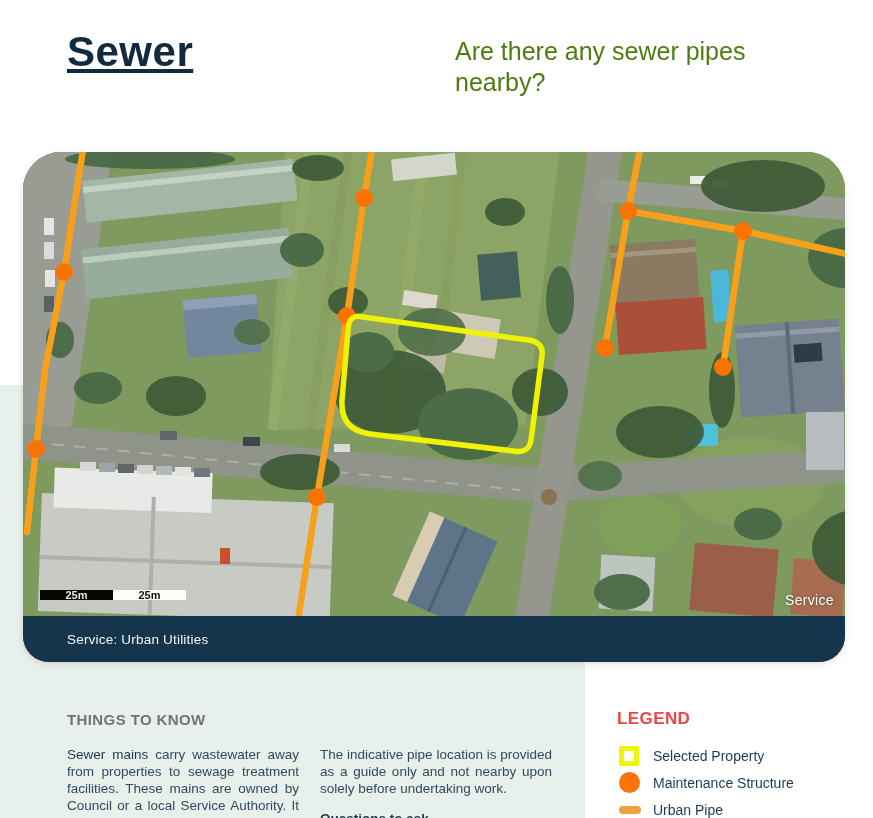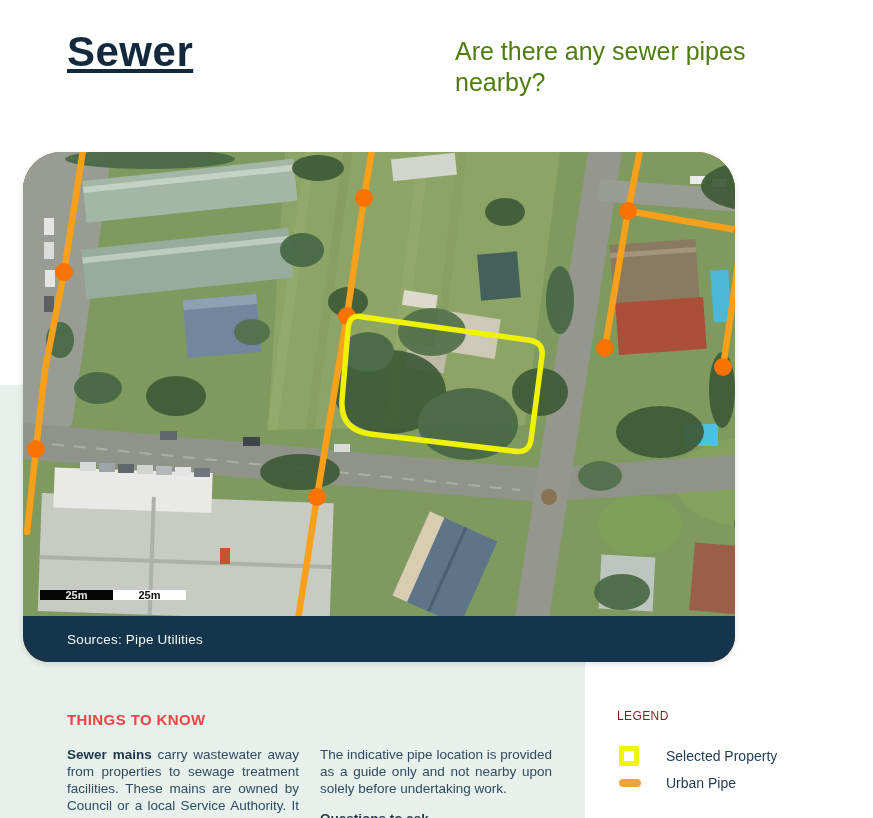"25m" .map-card { width: 712px -> 822px }
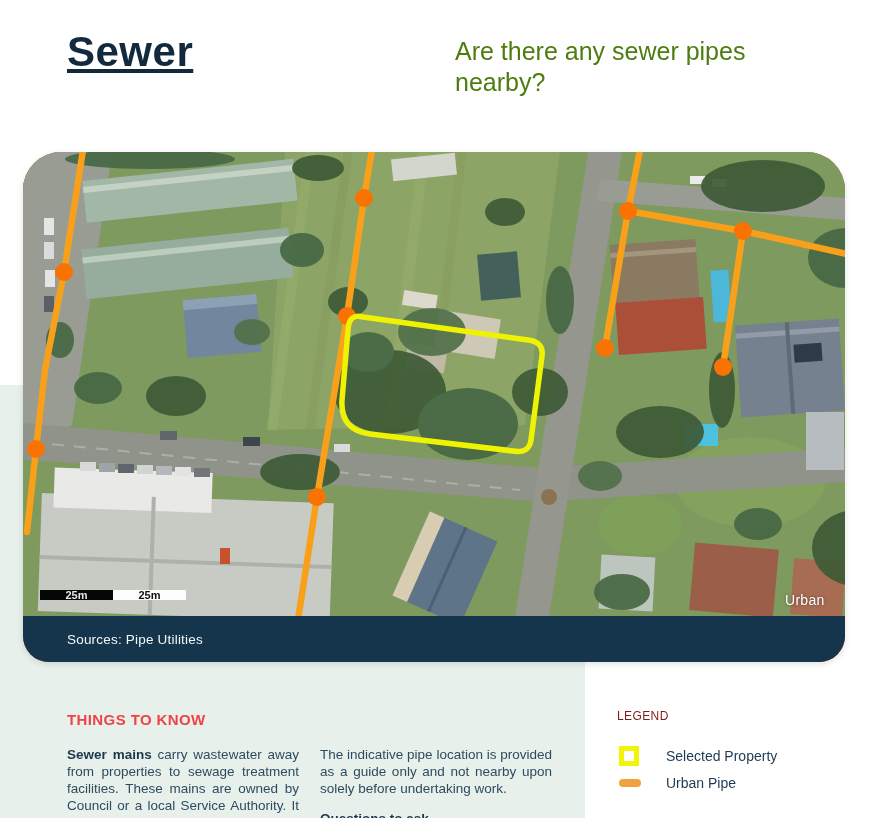"Urban" div.google-label { text: Urban -> Service }
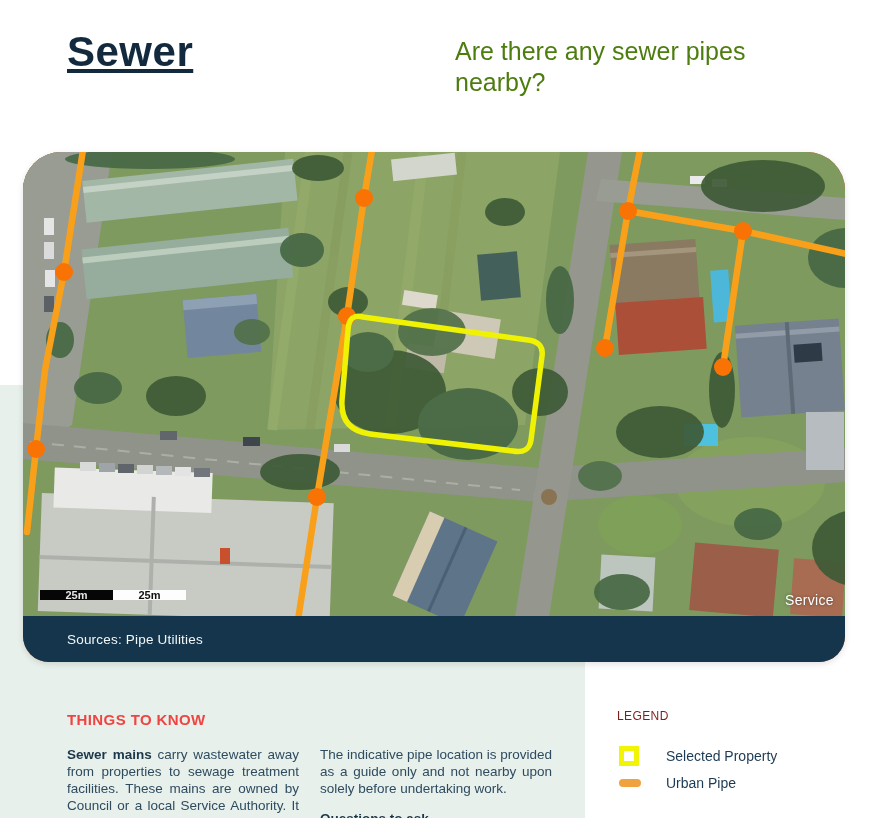"Sources: Pipe Utilities" span.sources-text { text: Sources: Pipe -> Service: Urban }
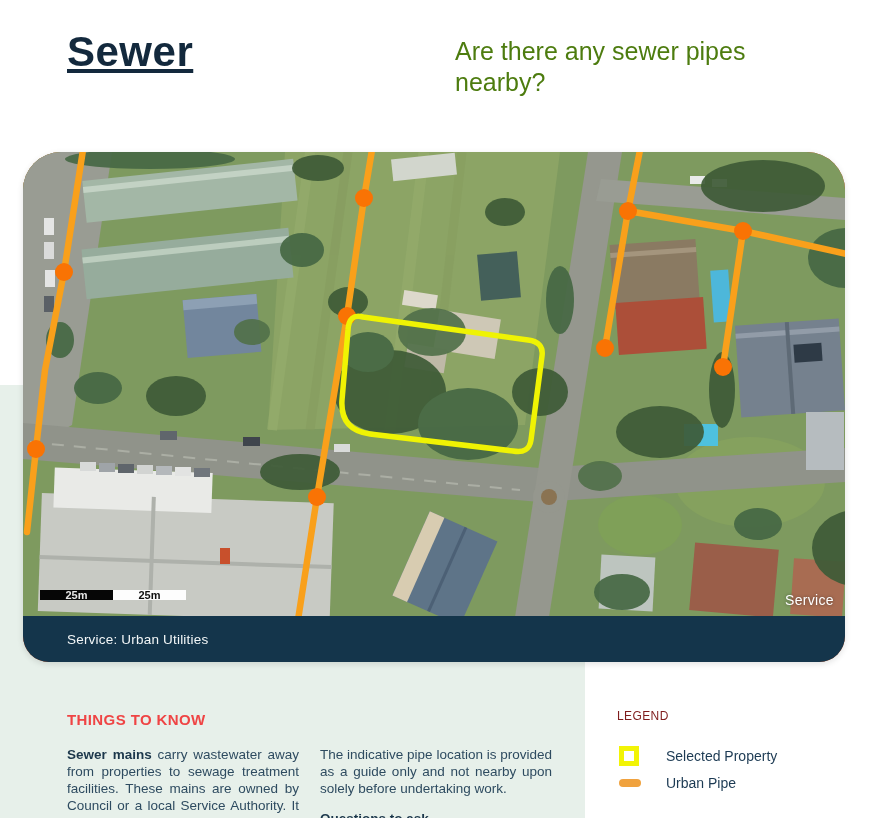"THINGS TO KNOW" .things-heading { color: #ef4444 -> #737373 }
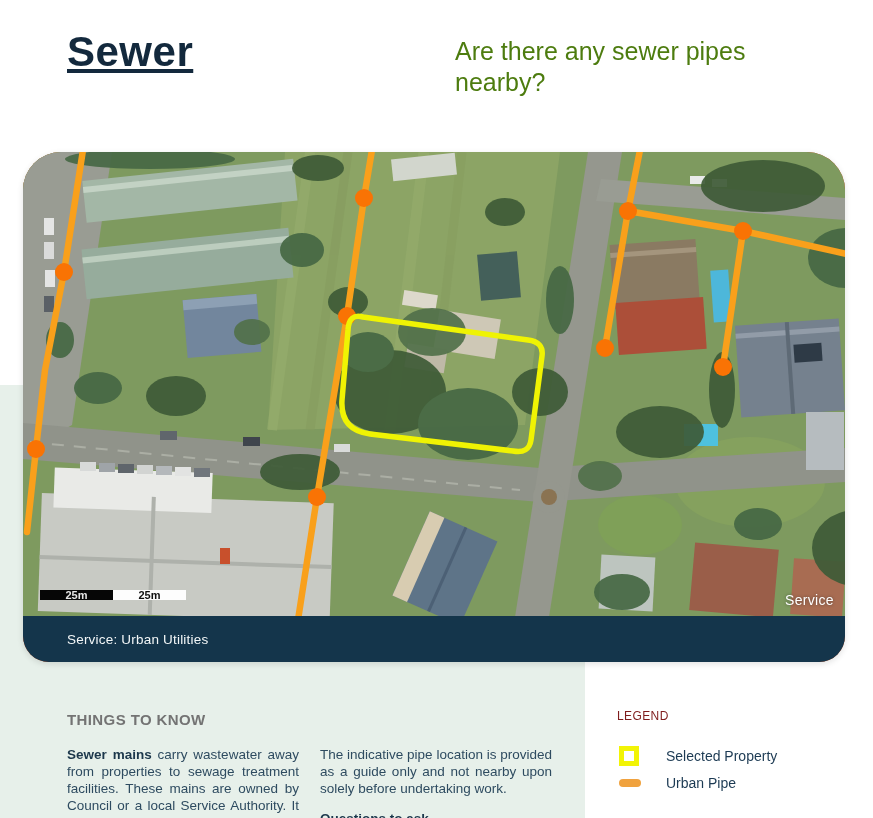"LEGEND" .legend-heading { color: #7f1d1d -> #ef4444; font-size: 12px -> 17px; font-weight: normal -> bold }
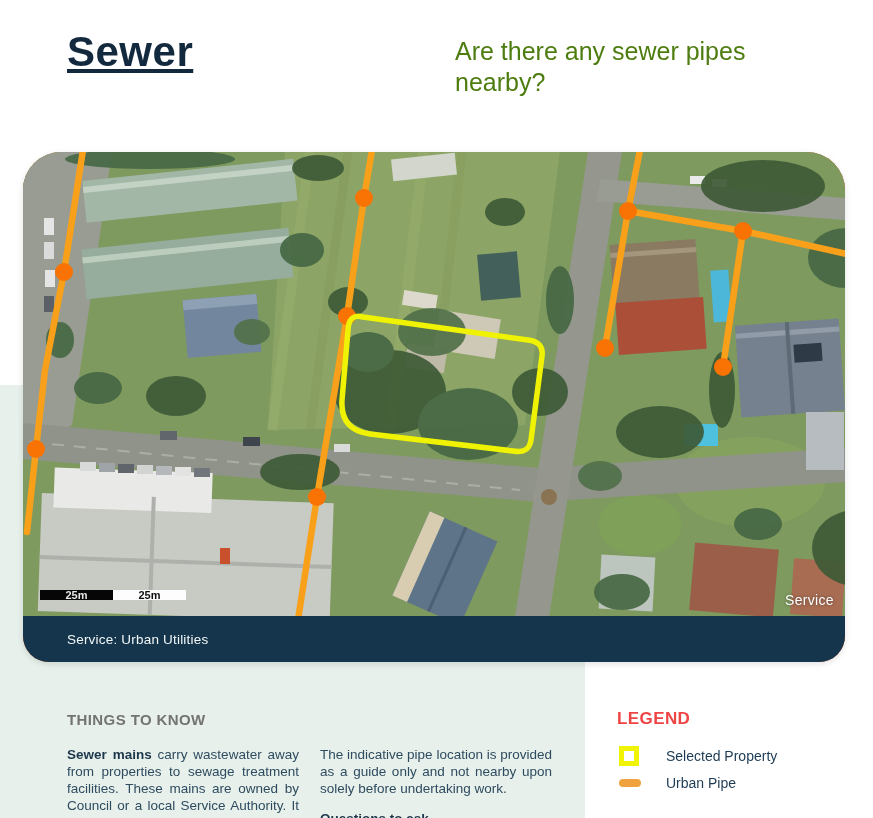"Sewer mains" .body-bold { font-weight: bold -> normal }
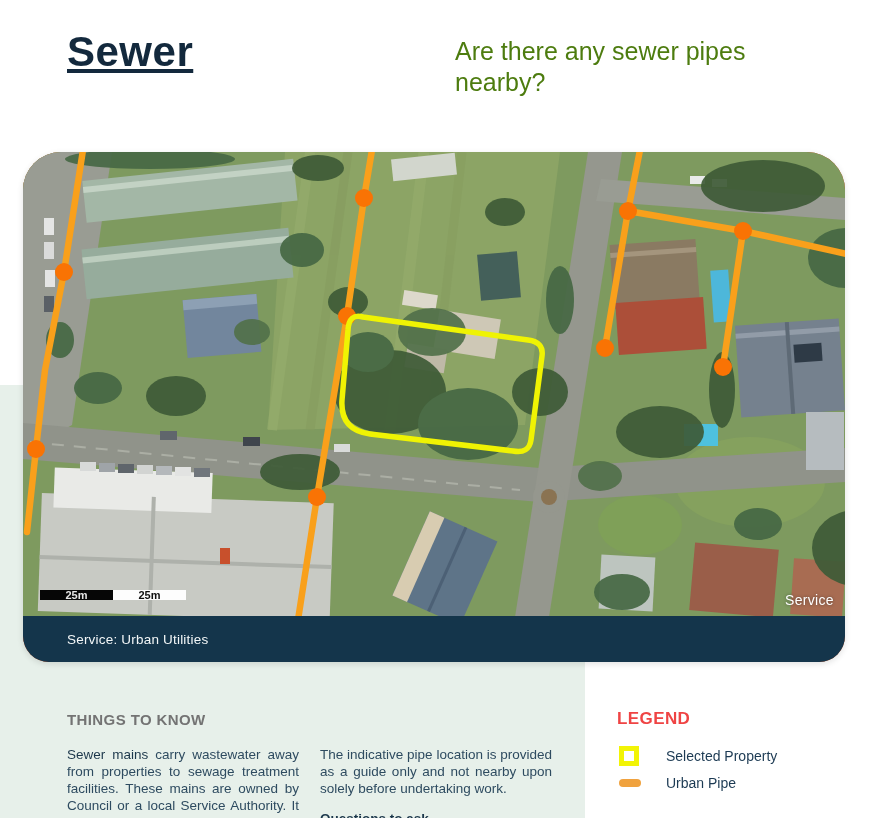"Selected Property" .legend-row { gap: 13px -> none }
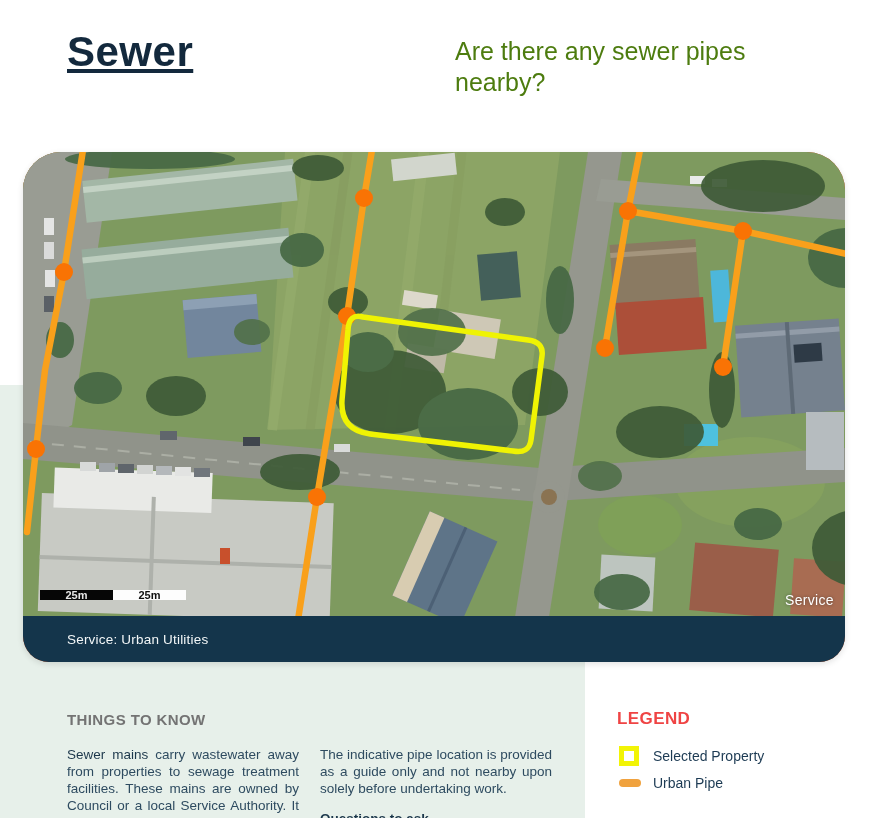"Maintenance Structure" div.legend-row { html: none -> <div> <span> <span></span> </span> <span>Maintenance Structure</span> </div> }
